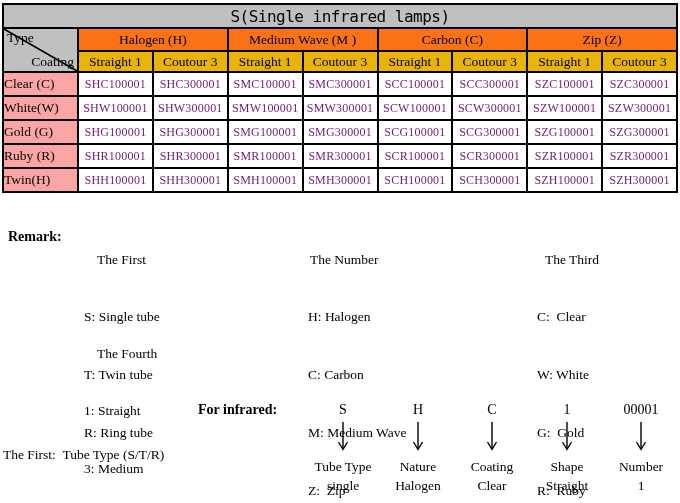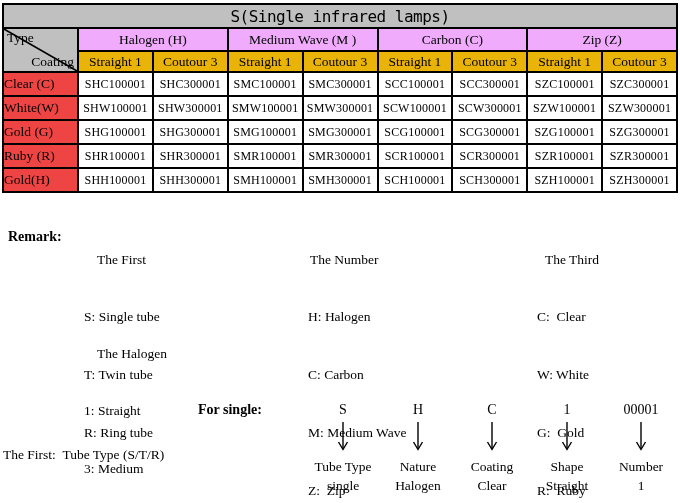"Halogen (H)" td.gh { background: #f0abfc -> #f97316 }
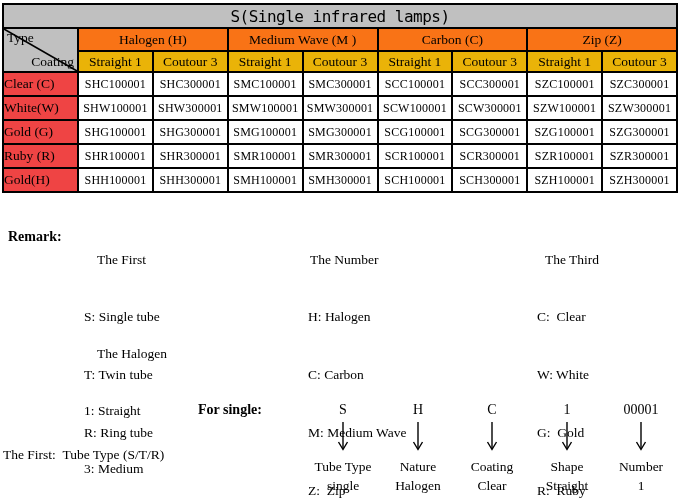"Clear (C)" td.rl { background: #ef4444 -> #fca5a5 }
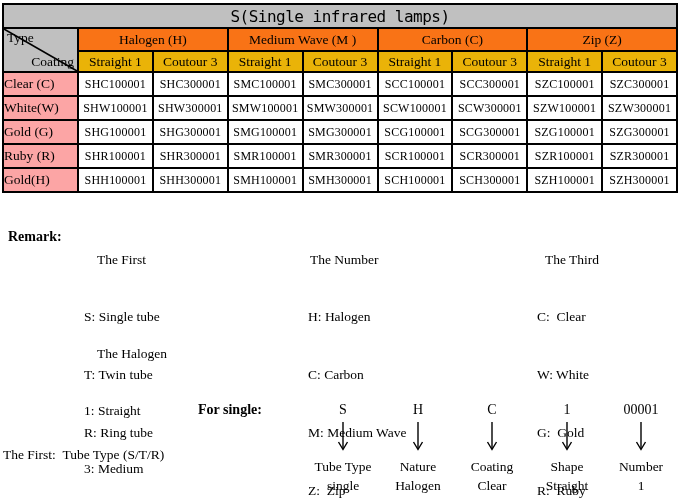"SHC100001" td.code { color: #000000 -> #701a75 }
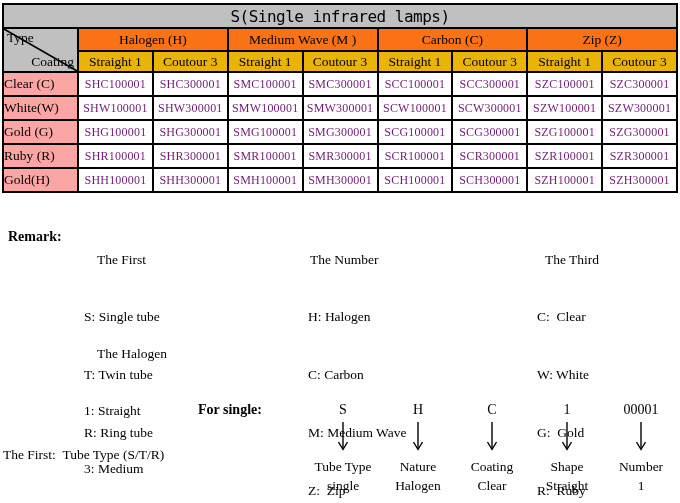"Gold(H)" td.rl { text: Gold -> Twin }
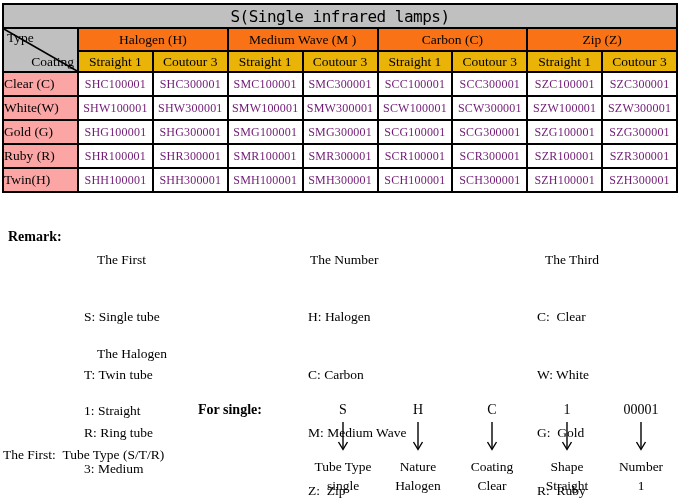"The Halogen" div.hd { text: Halogen -> Fourth }
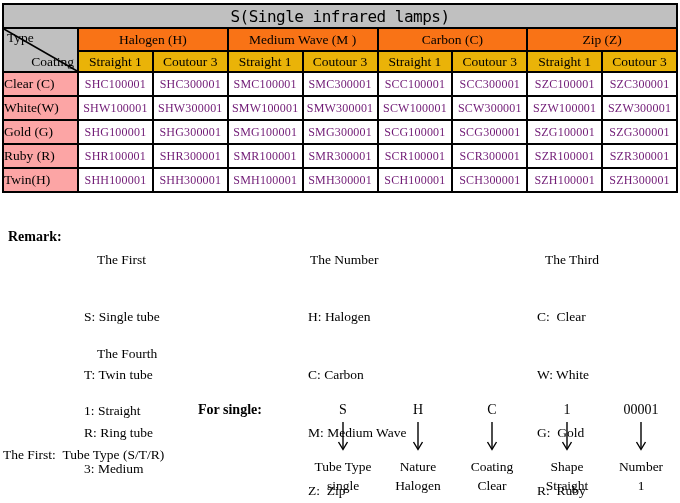"For single:" div.abs { text: single -> infrared }
